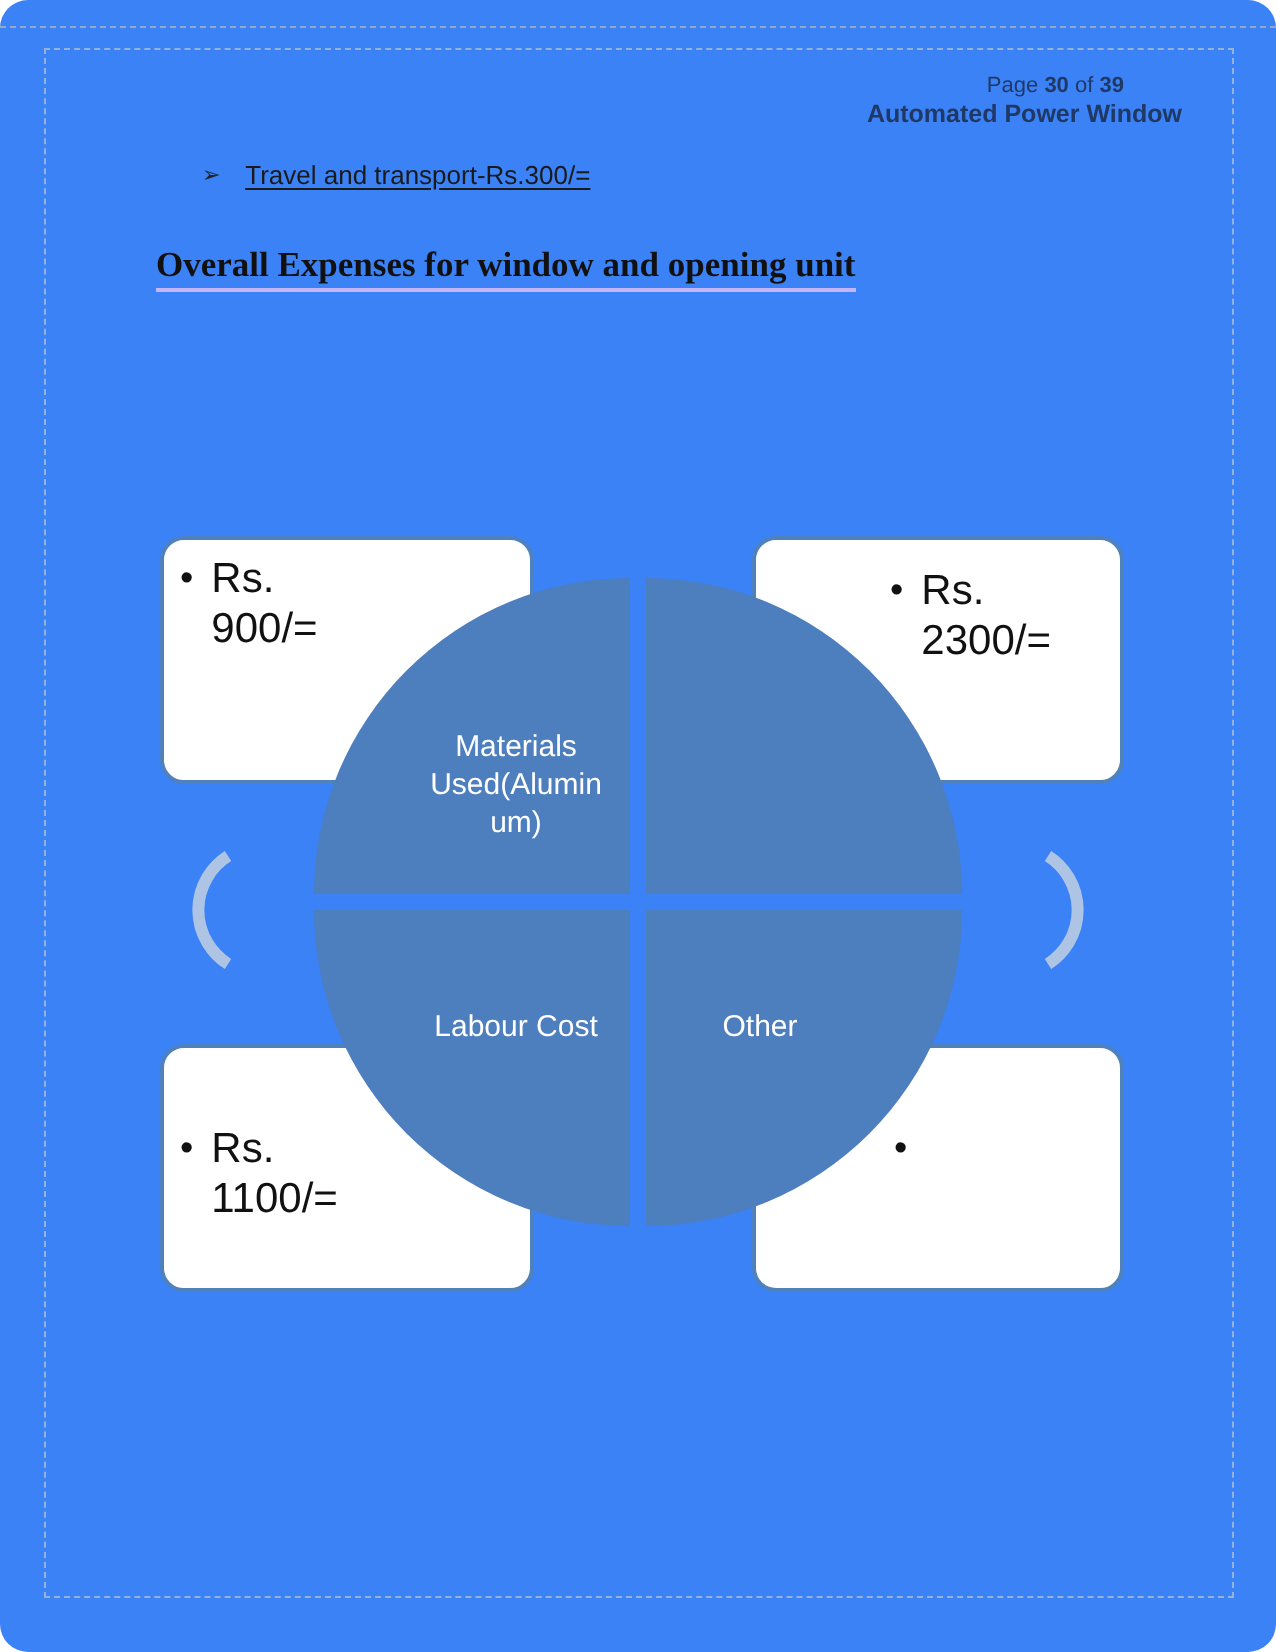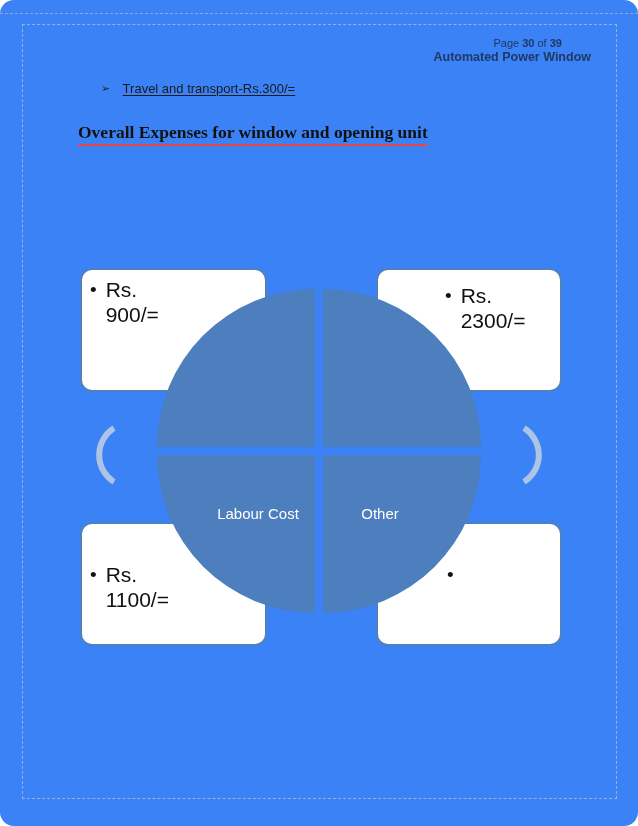"Overall Expenses for window and" .heading { border-bottom: 2px solid #ef4444 -> 2px solid #c4b5fd }
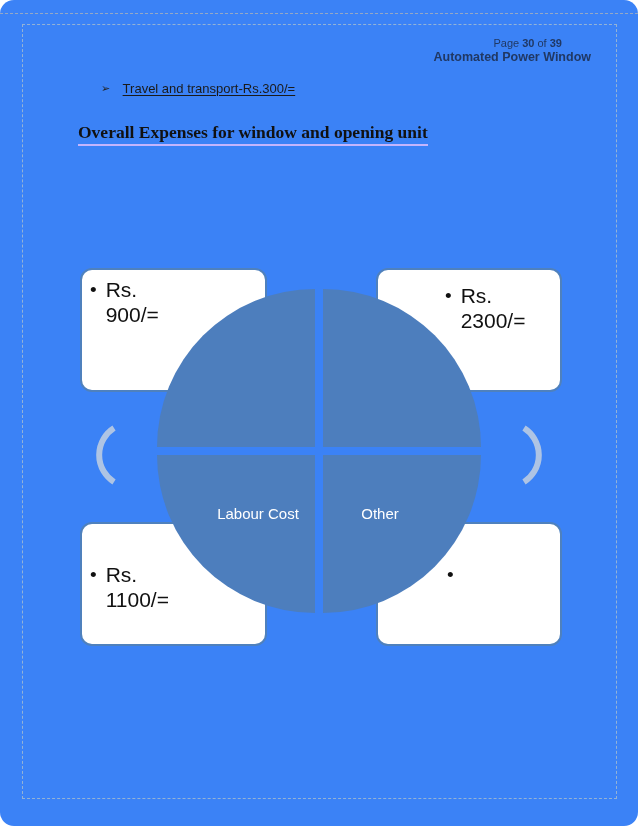"Materials" div.qlabel { html: none -> <div>Materials Used(Alumin um)</div> }
